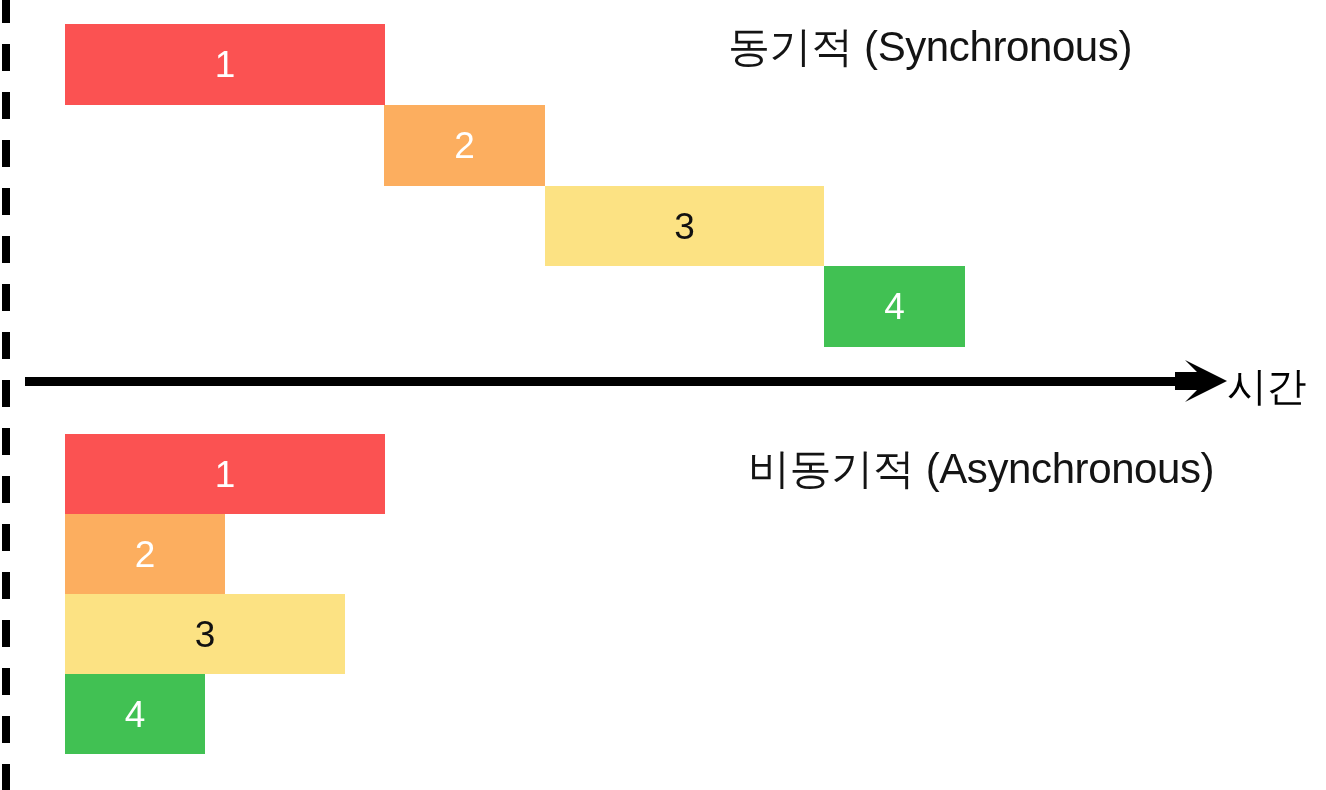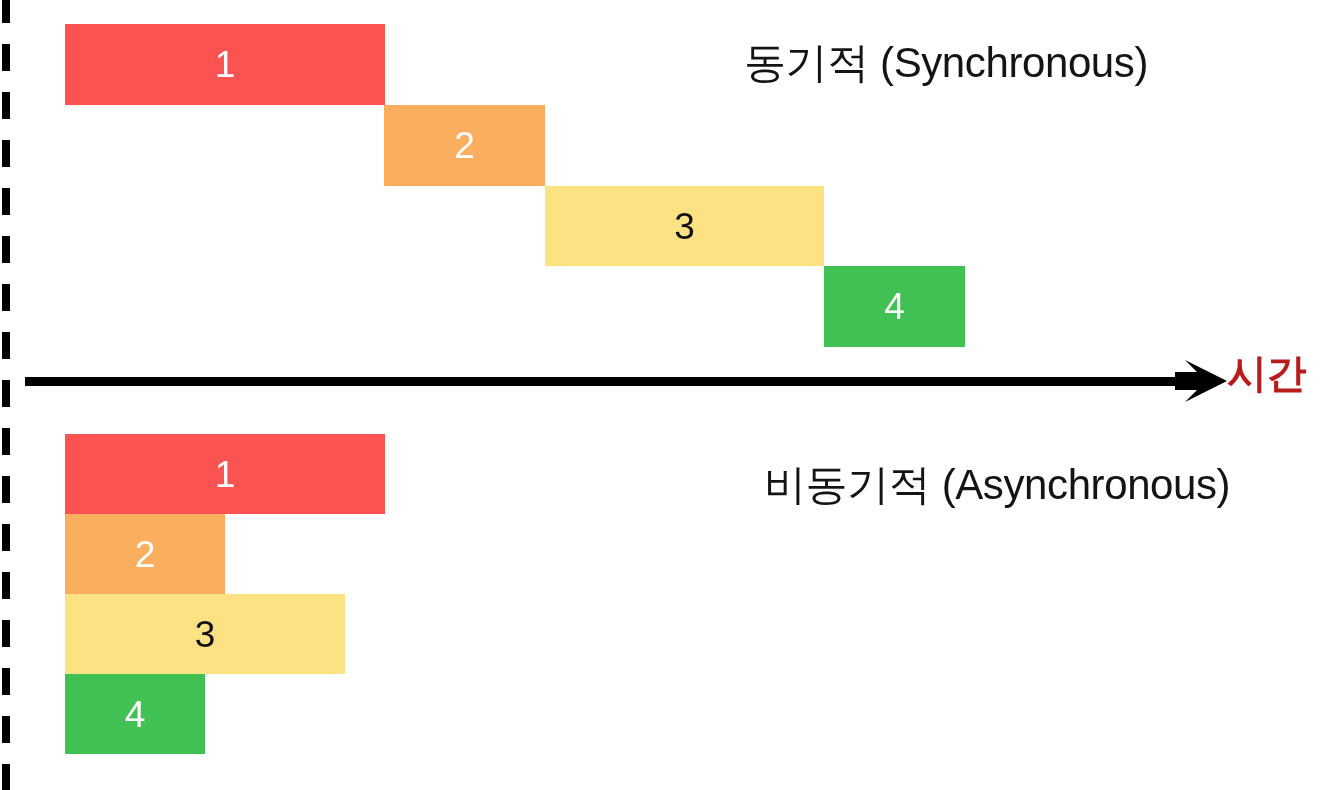"동기적 (Synchronous)" .section-heading { margin: 16px -> 0 }
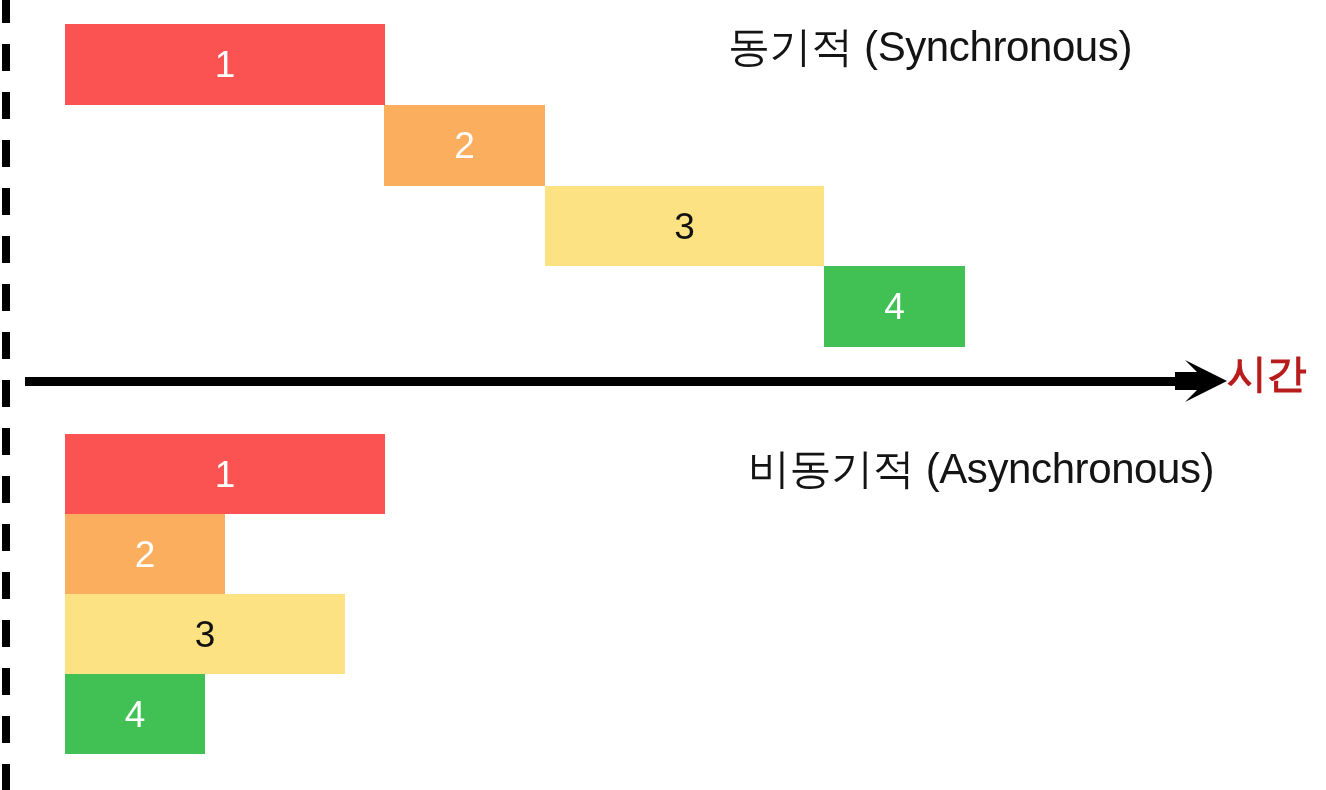"시간" .axis-label { color: #b91c1c -> #000000; font-weight: 700 -> 400; top: 353px -> 366px }
